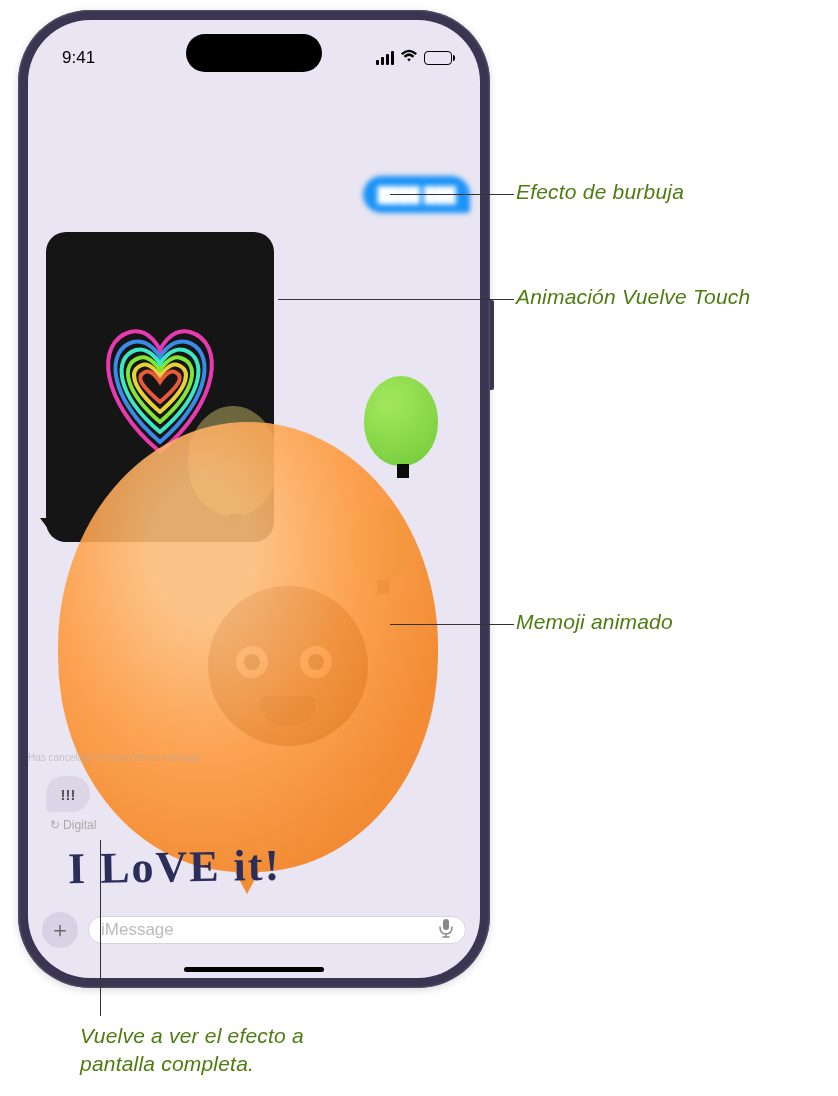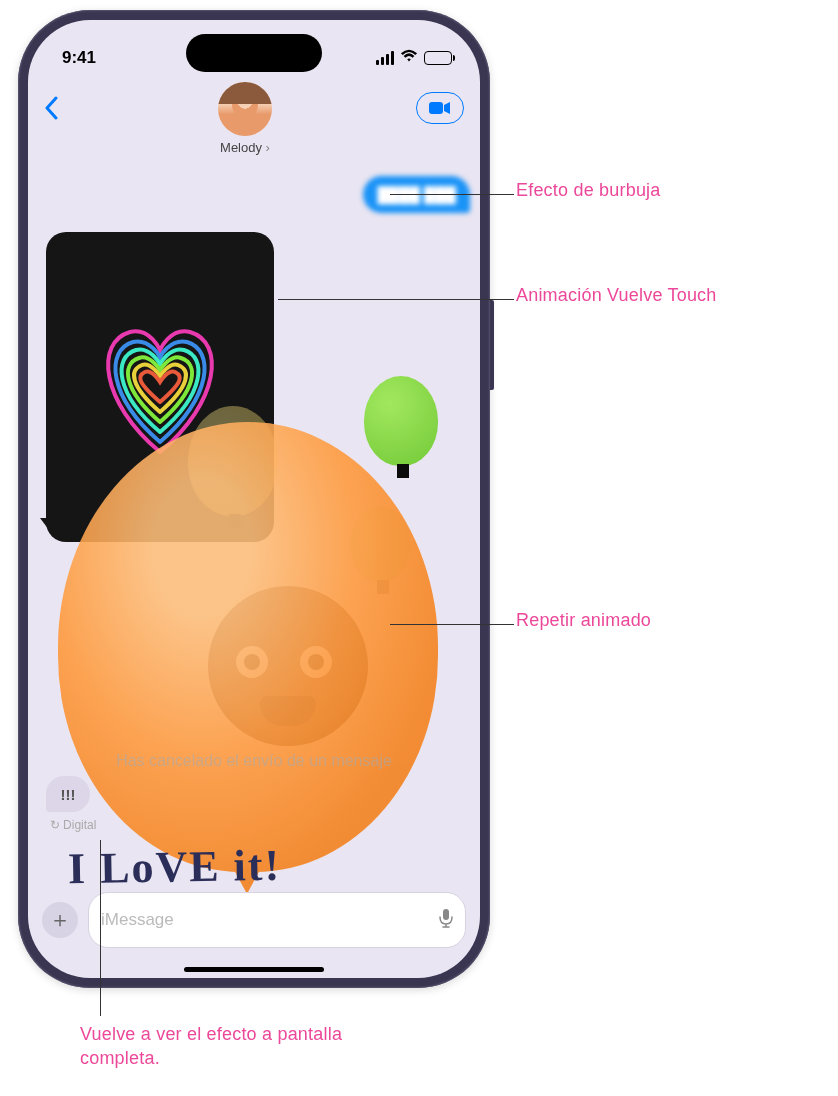"9:41" .status-bar { font-weight: 700 -> 400 }
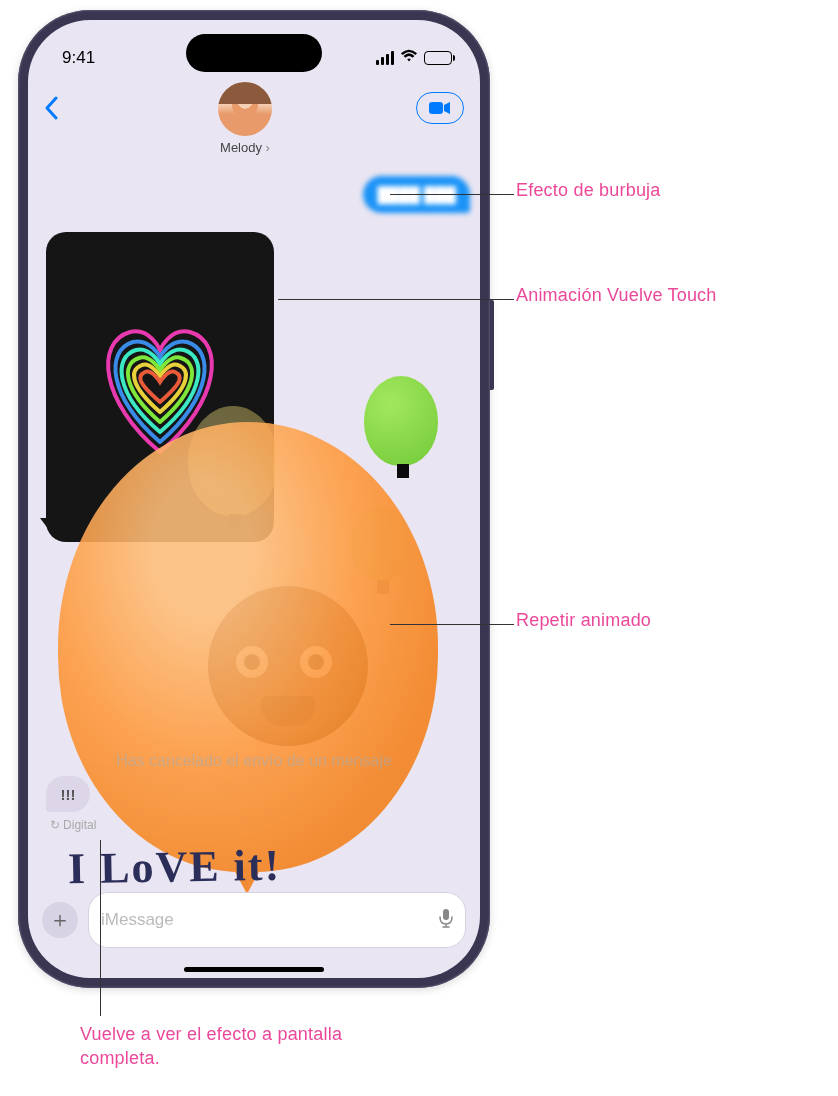"Melody" div.nav { html: <div> <div> <svg> <path></path> </svg> </div> <div> <div> <div></div> </div> <span>Melody</span> </div> <div> <svg> <rect></rect> <path></path> </svg> </div> </div> -> none }
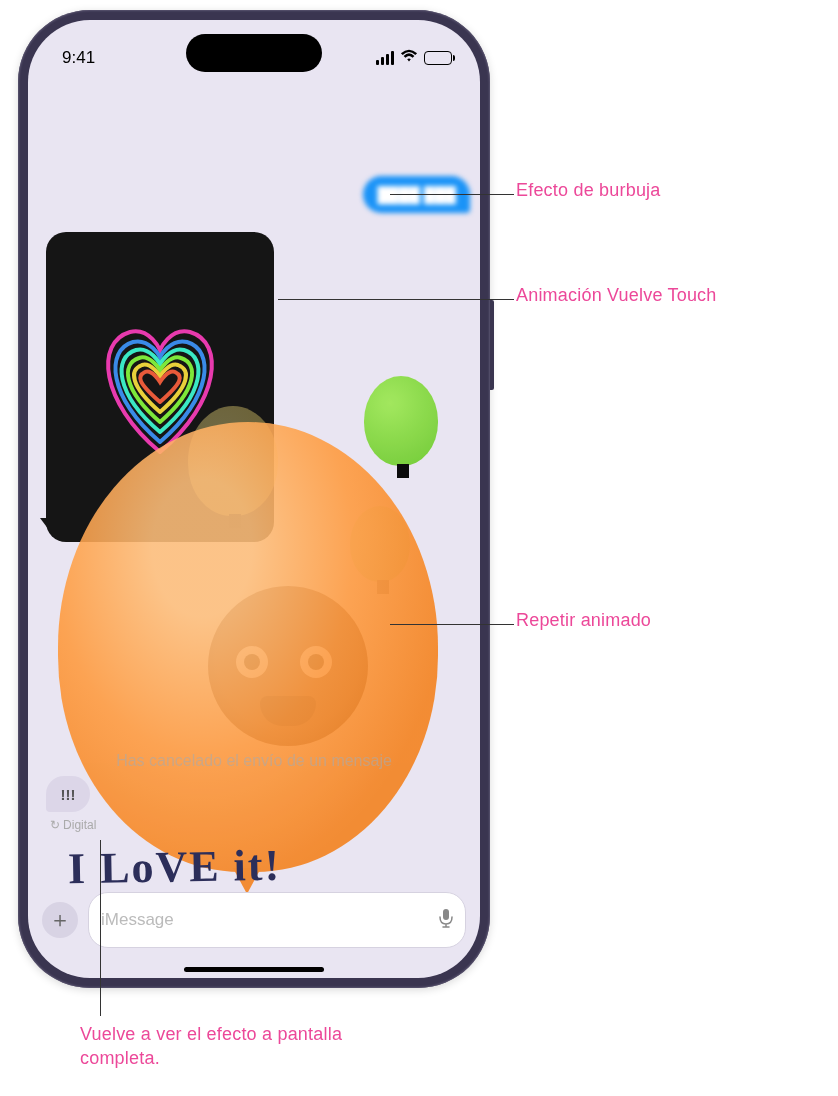"Efecto de burbuja" .callout { color: #ec4899 -> #4d7c0f; font-size: 18px -> 21px; font-style: none -> italic }
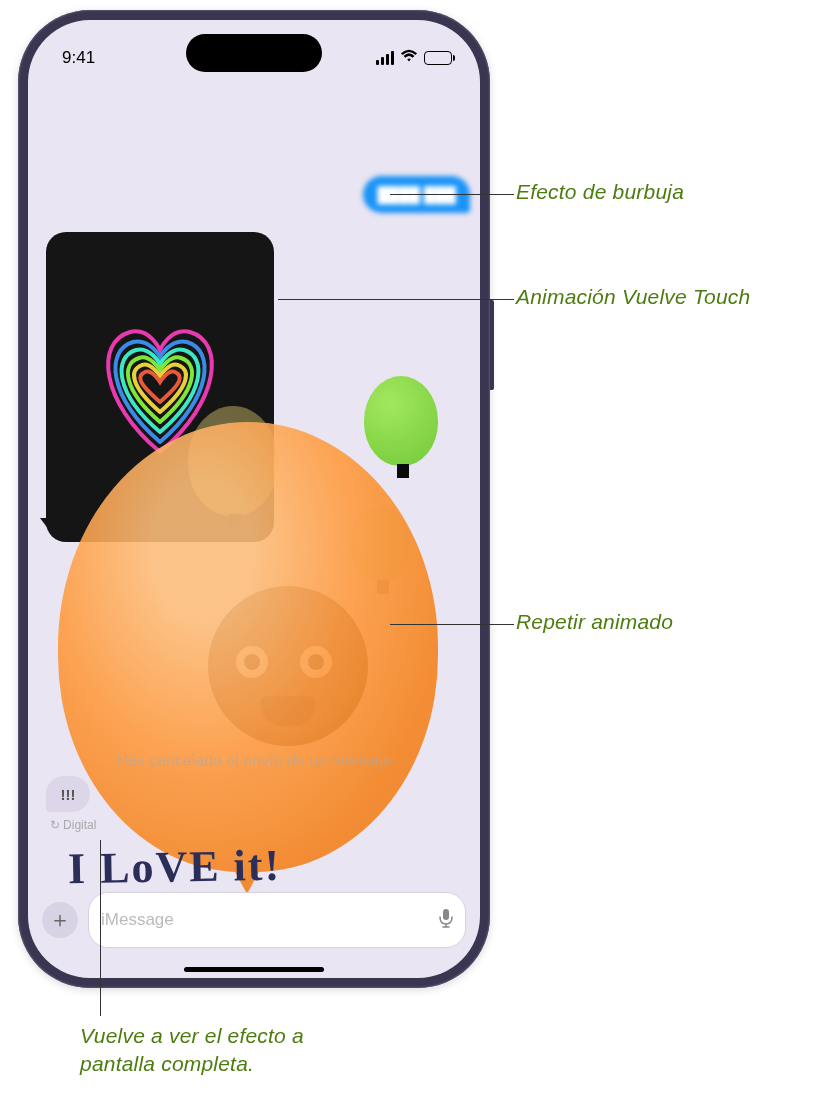"Repetir animado" div.callout { text: Repetir -> Memoji }
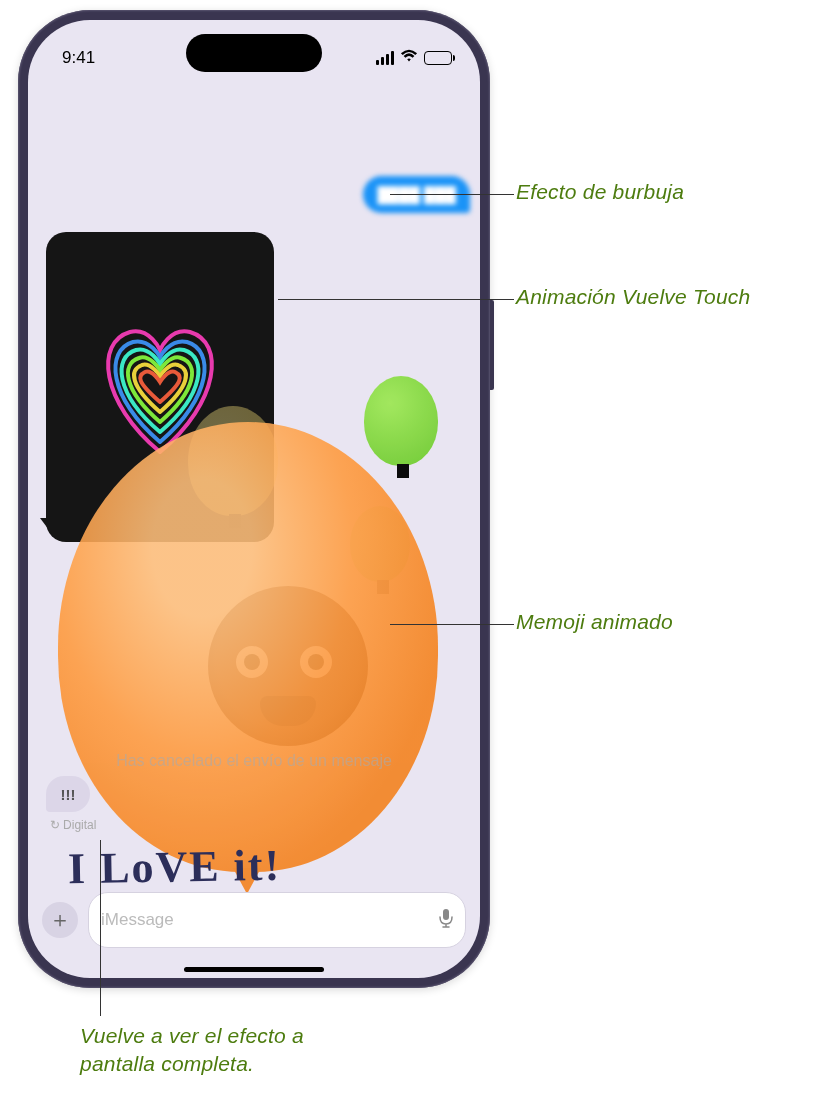"Has cancelado el envío de" .status-text { font-size: 16px -> 10px; text-align: center -> left }
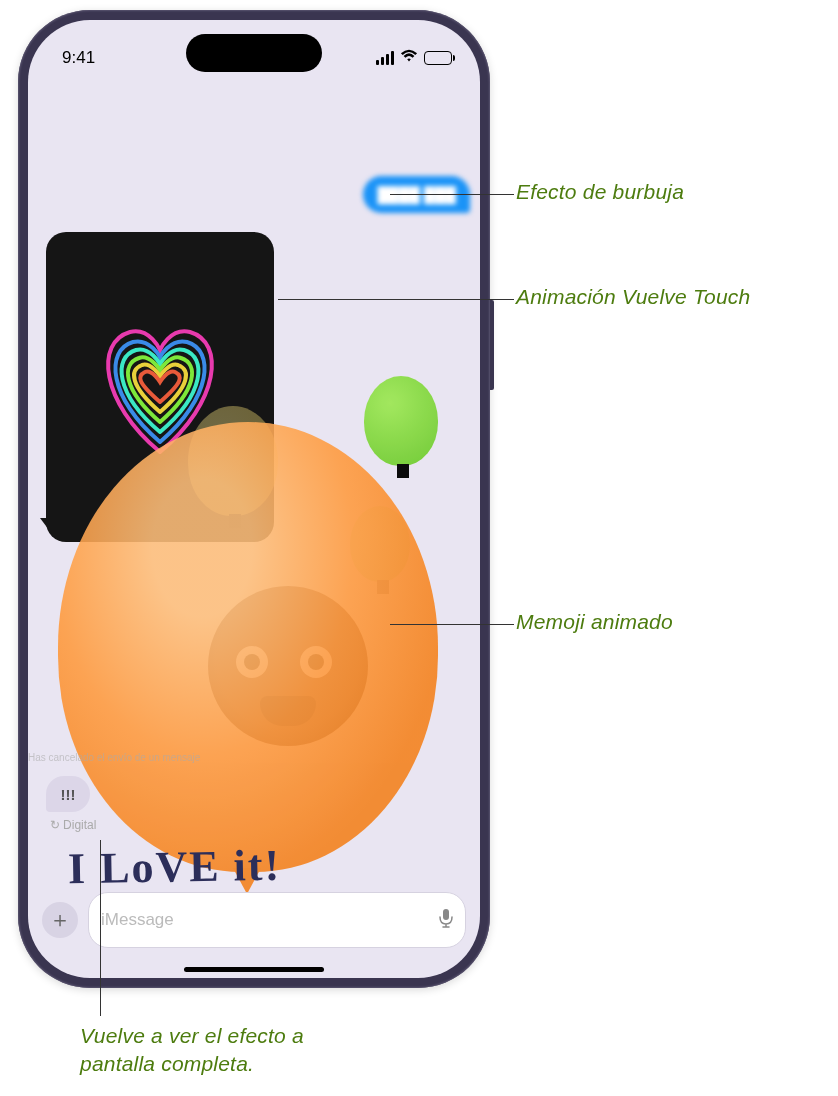"iMessage" .msg-input { height: 56px -> 28px }
